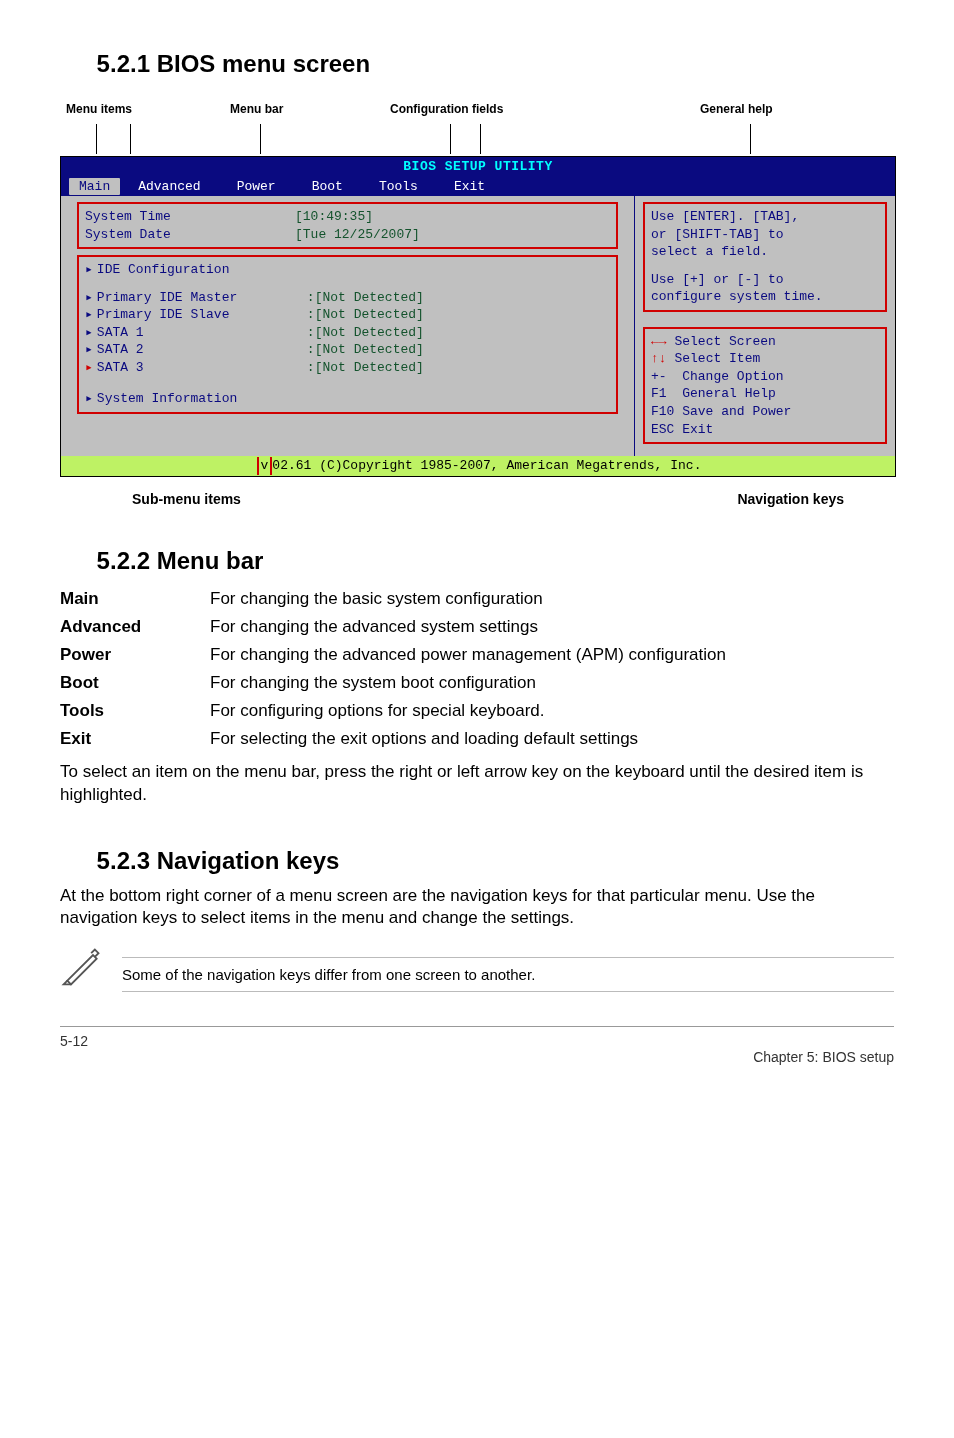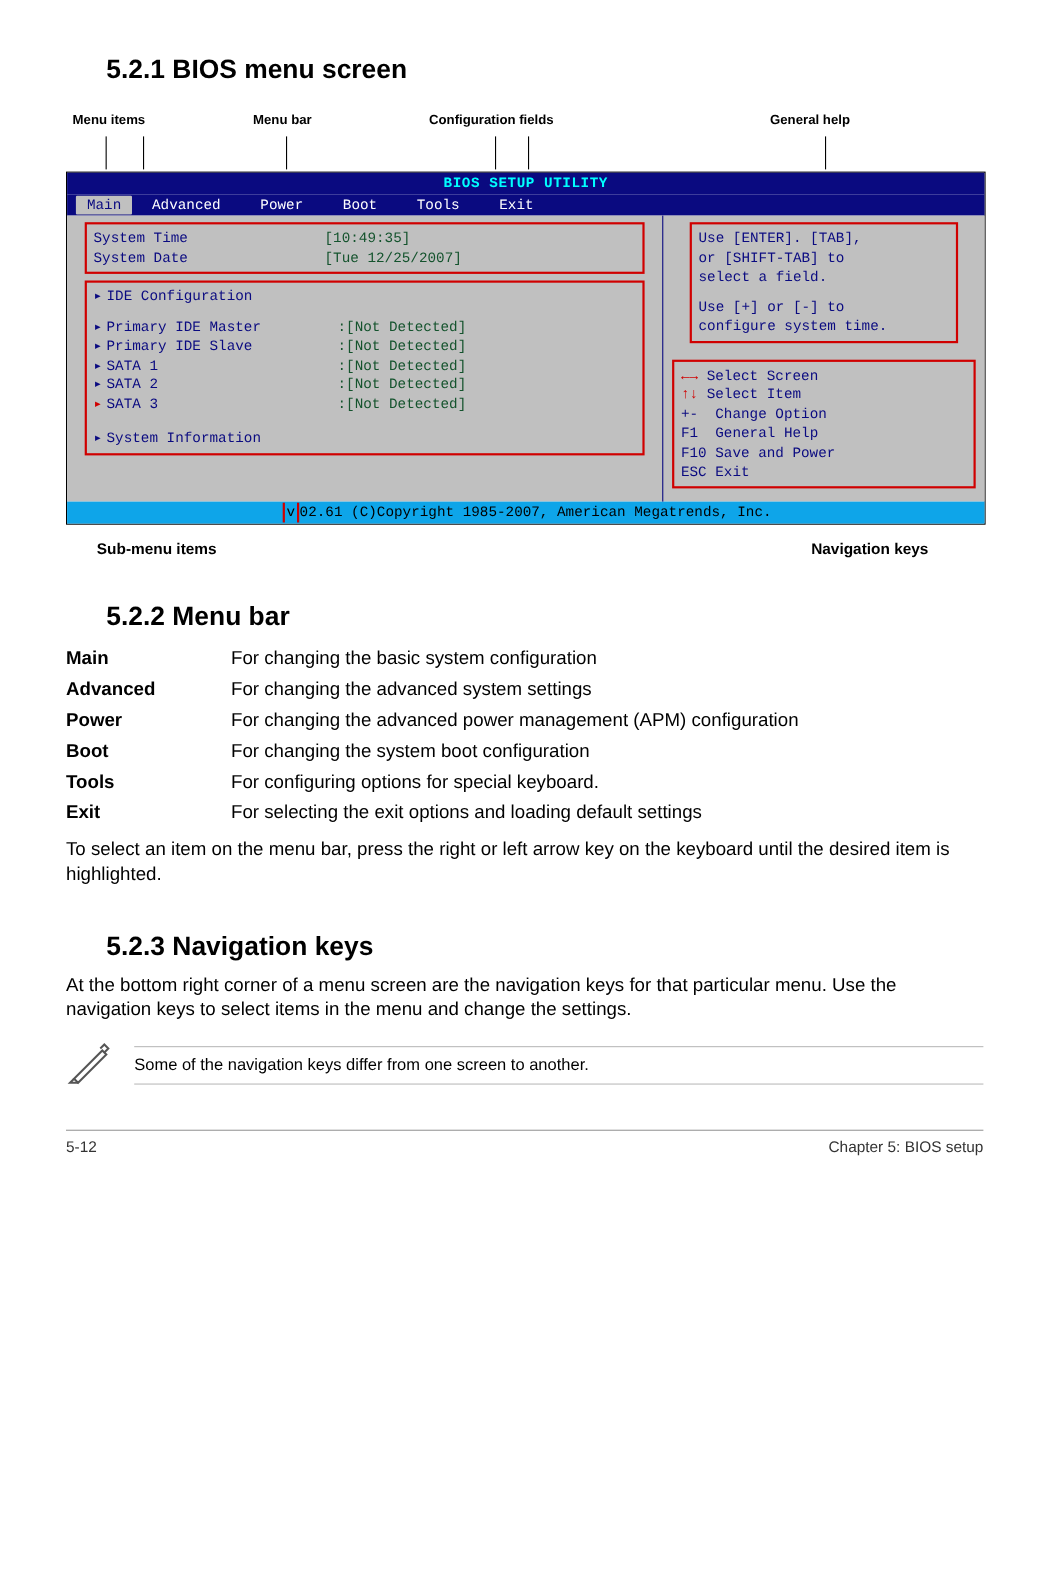"Use [ENTER]. [TAB]," .bios-right { padding: 6px 24px -> 6px 8px }
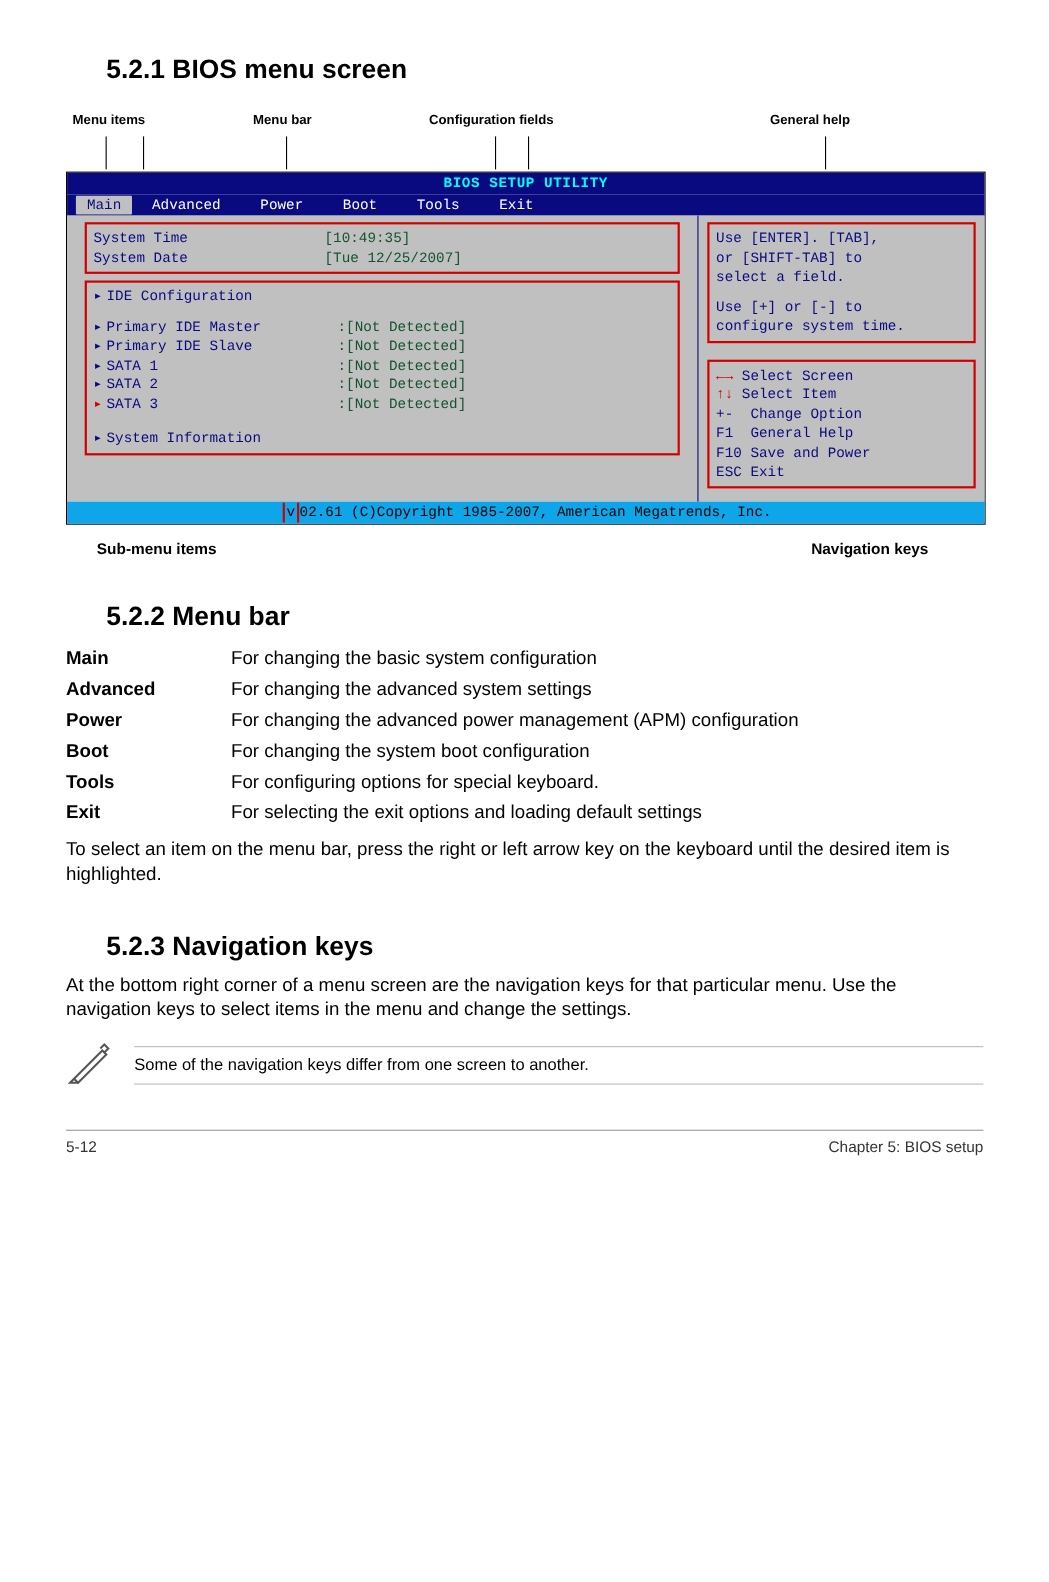"v 02.61 (C)Copyright 1985-2007, American" .bios-footer { background: #0ea5e9 -> #bef264 }
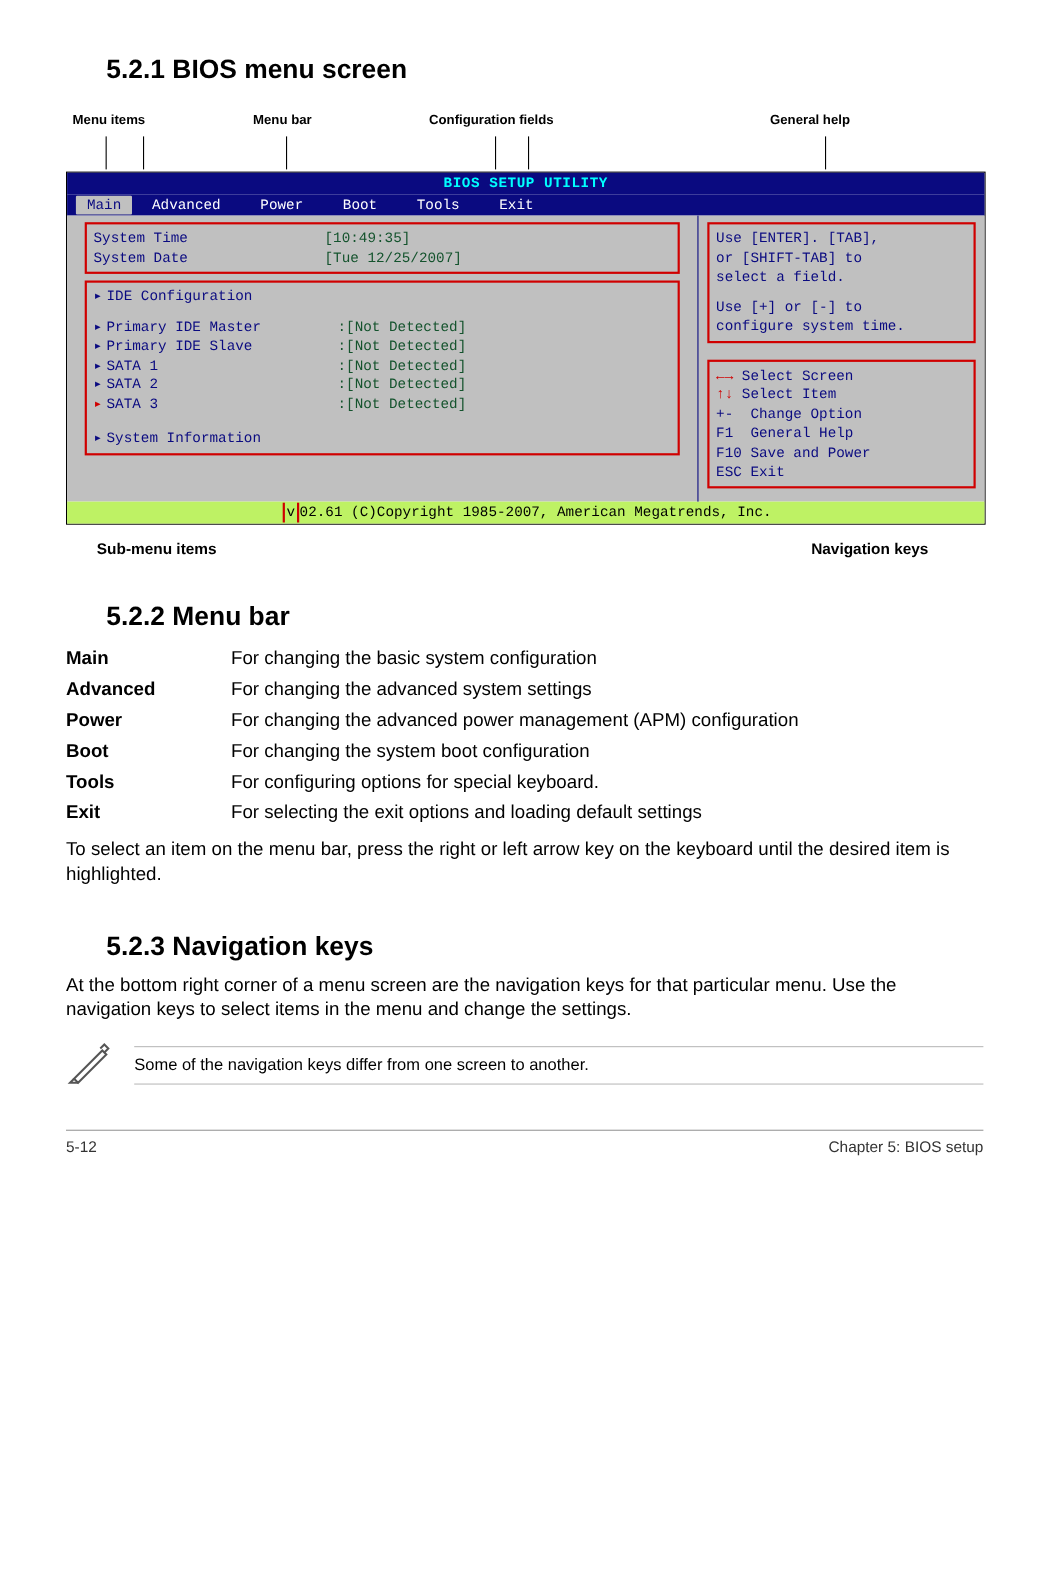"Sub-menu items" .below-labels .l { margin-left: 28px -> 72px }
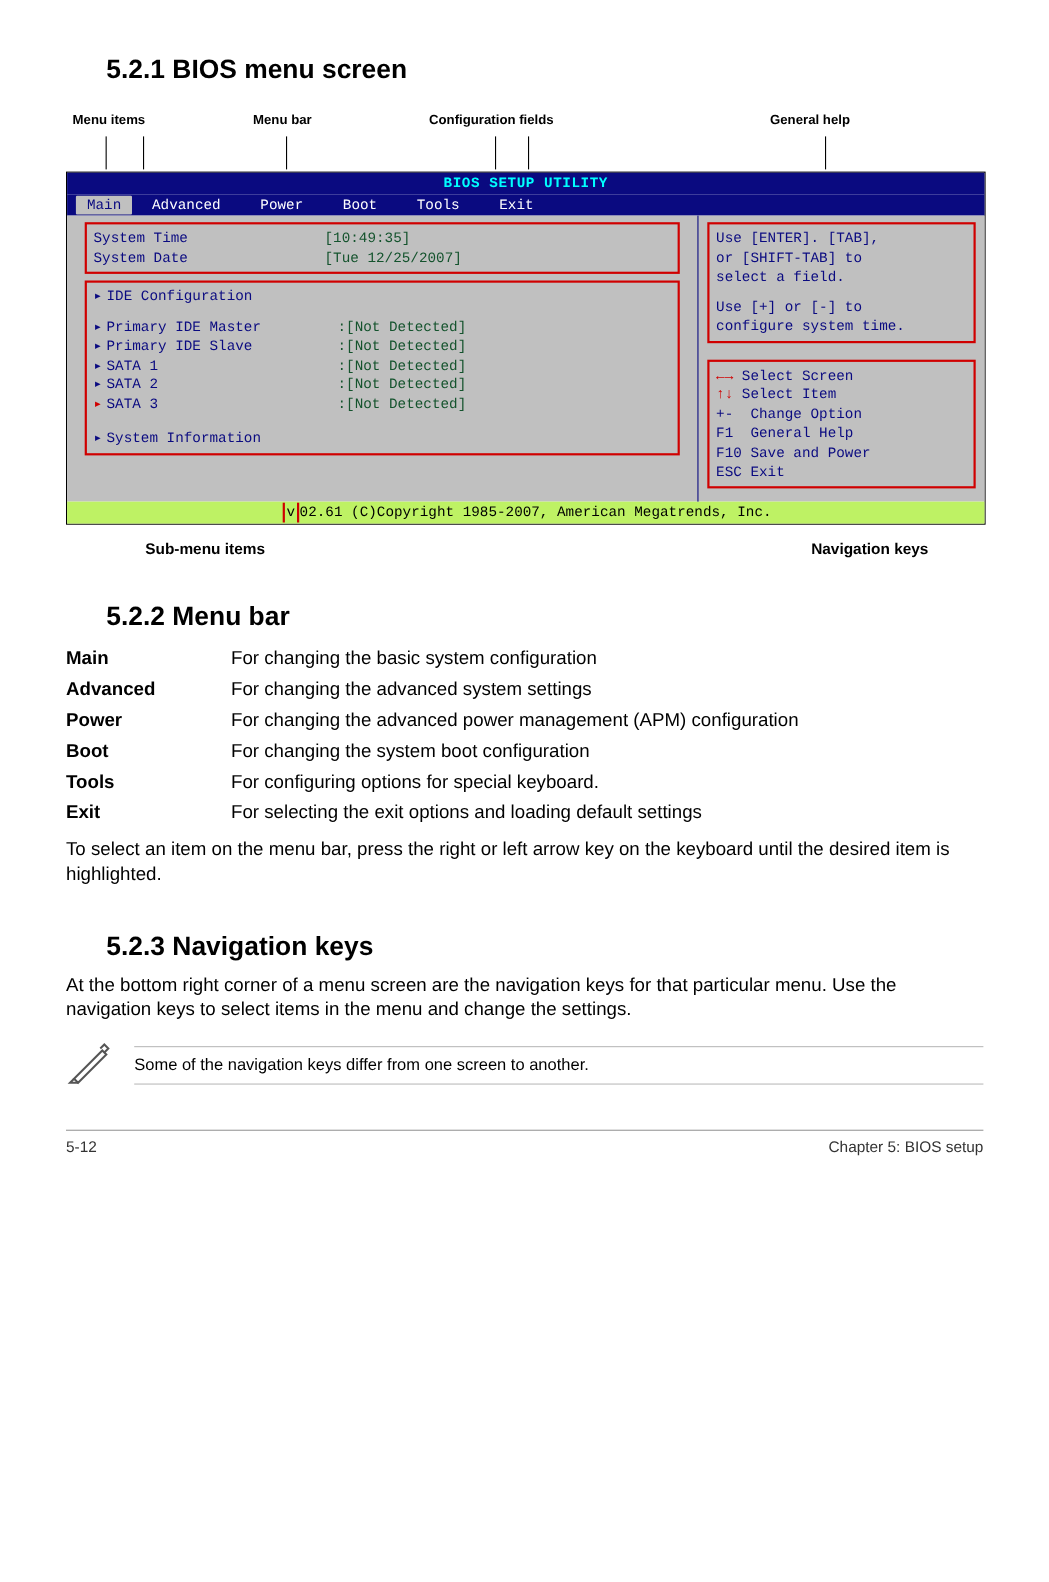"Some of the navigation keys" .note-row { align-items: center -> flex-end }
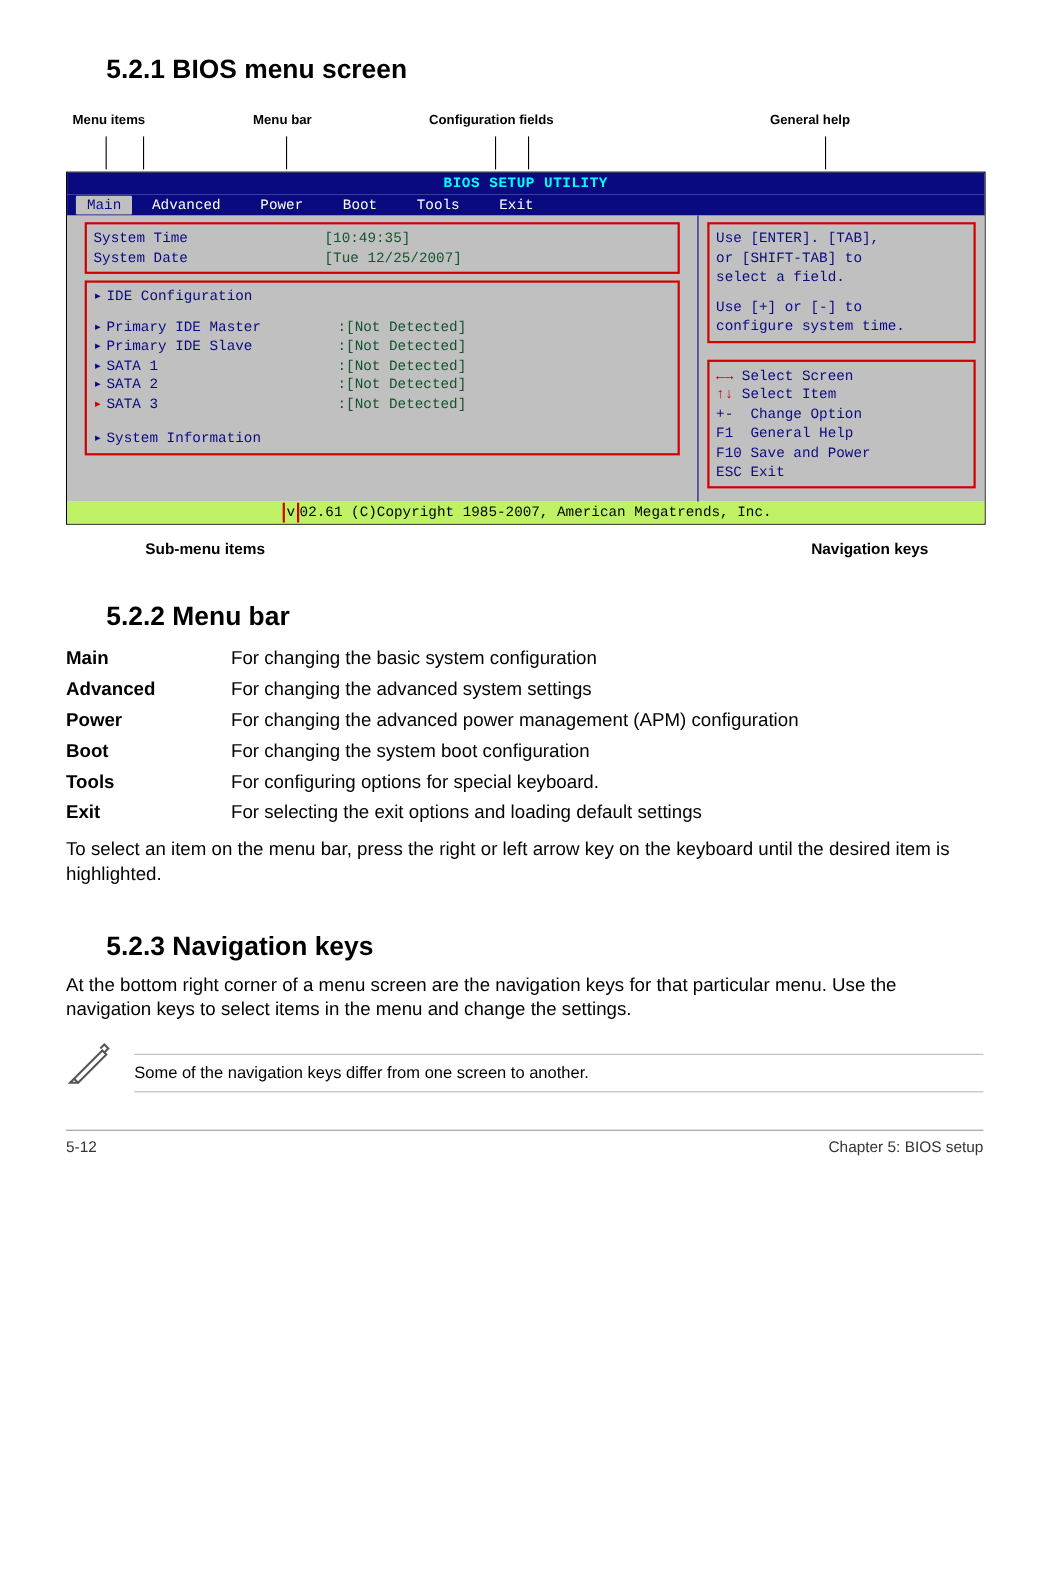"5-12" .footer { flex-direction: none -> column }
